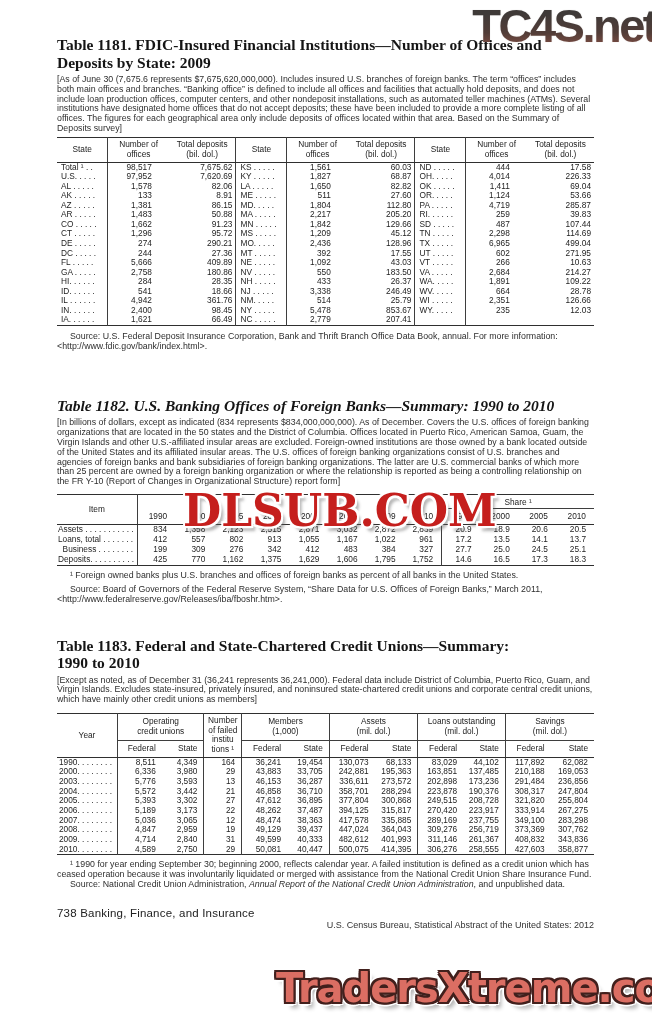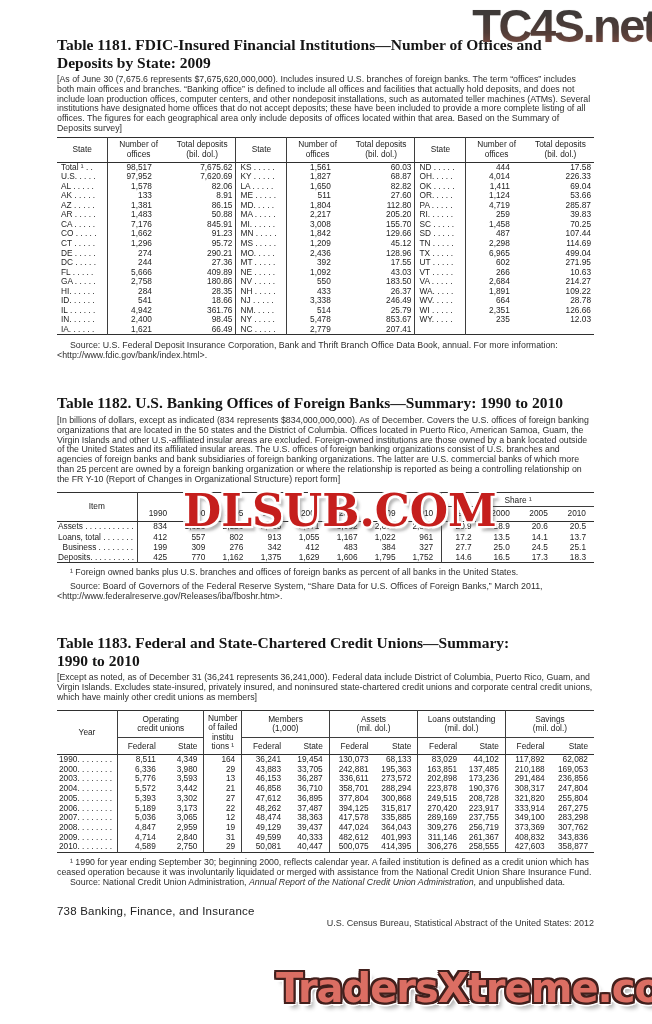"CA . . . ." tr { html: <tr> <td>CA . . . . .</td> <td>7,176</td> <td>845.91</td> <td>MI. . . . . .</td> <td>3,008</td> <td>155.70</td> <td>SC . . . . .</td> <td>1,458</td> <td>70.25</td> </tr> -> none }
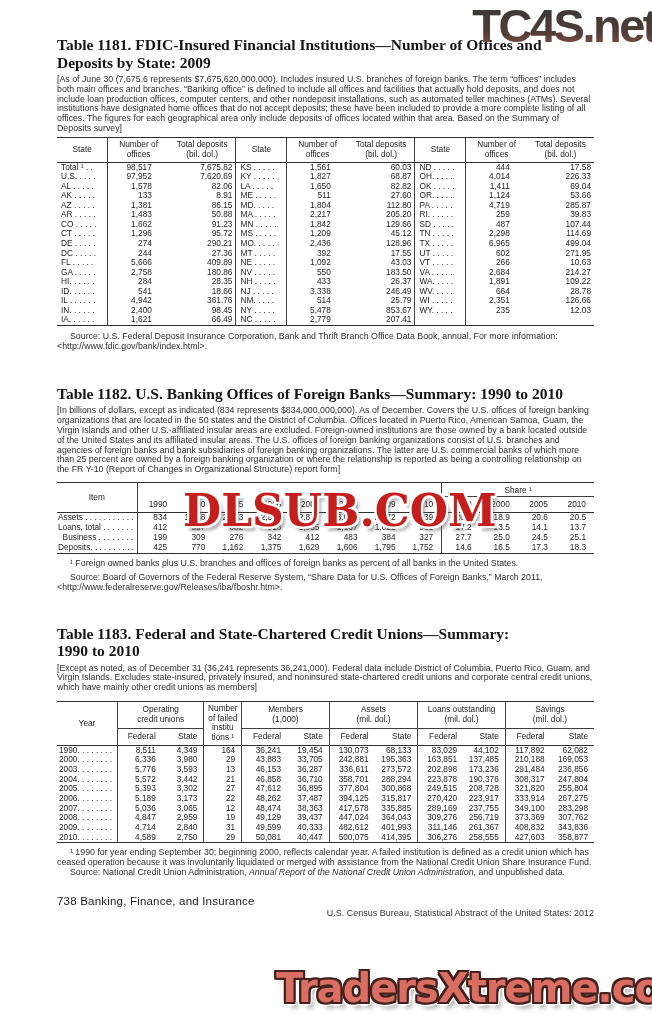"Table 1182. U.S. Banking Offices" .ttl-1182 { font-style: none -> italic; margin-top: 34px -> 46px }
